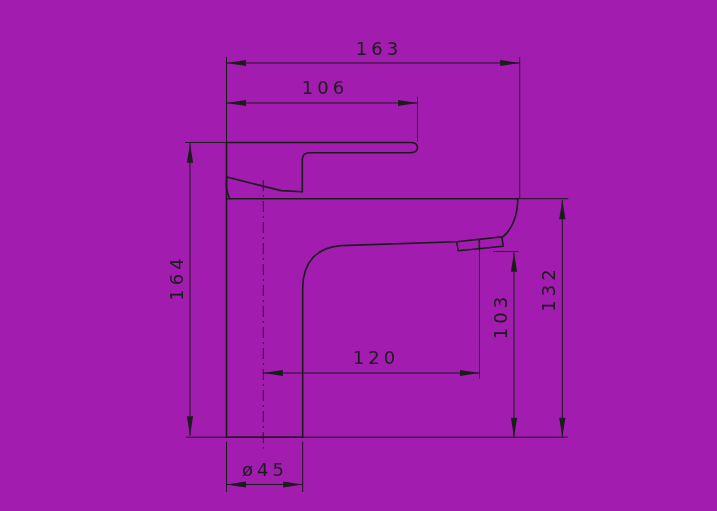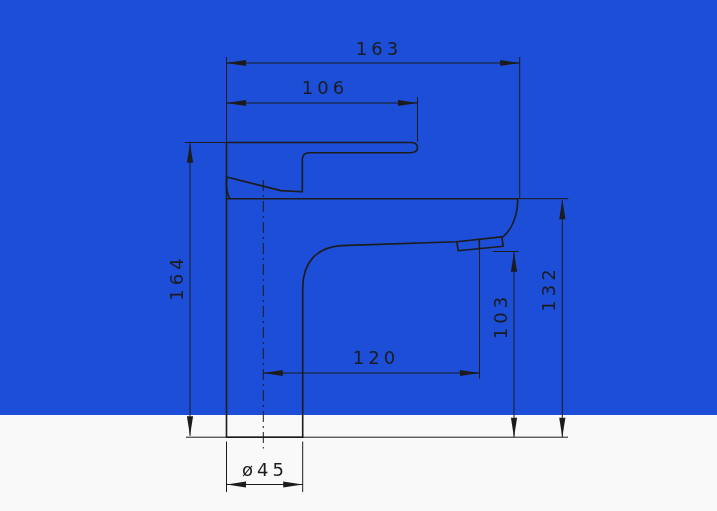"163" .stage { background: #1d4ed8 -> #a21caf; height: 415px -> 511px }
